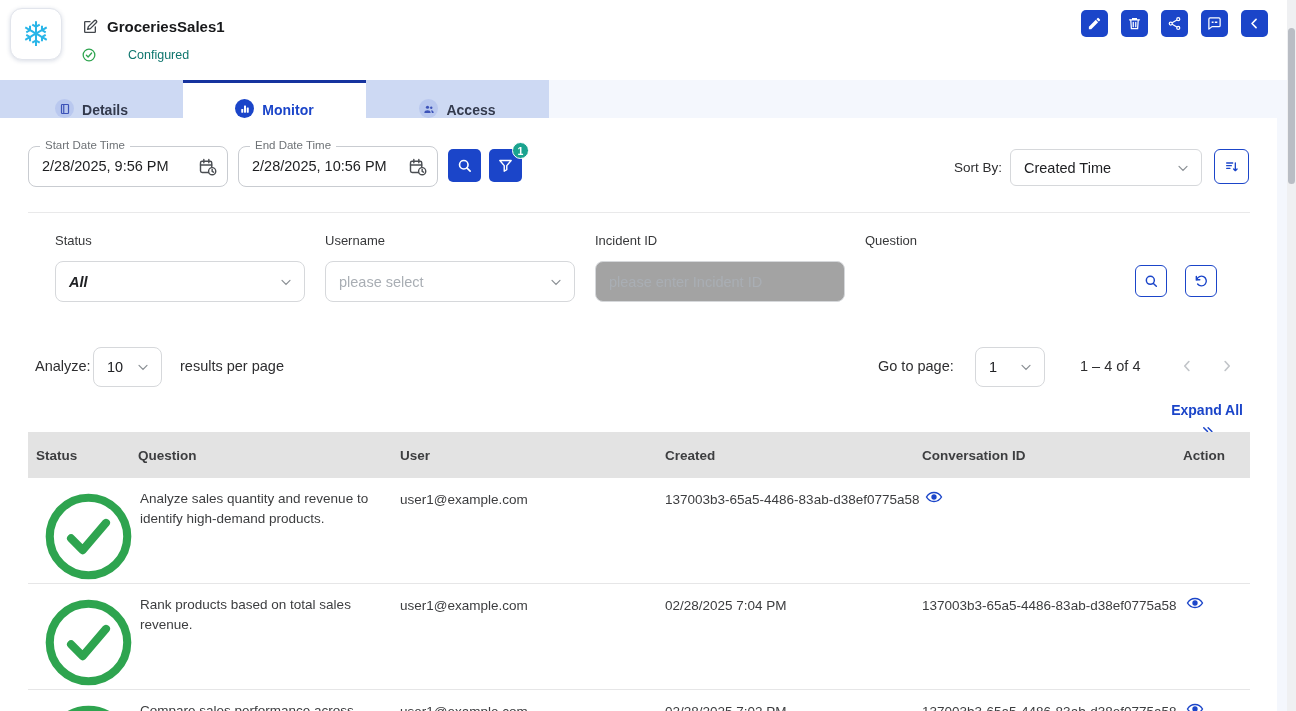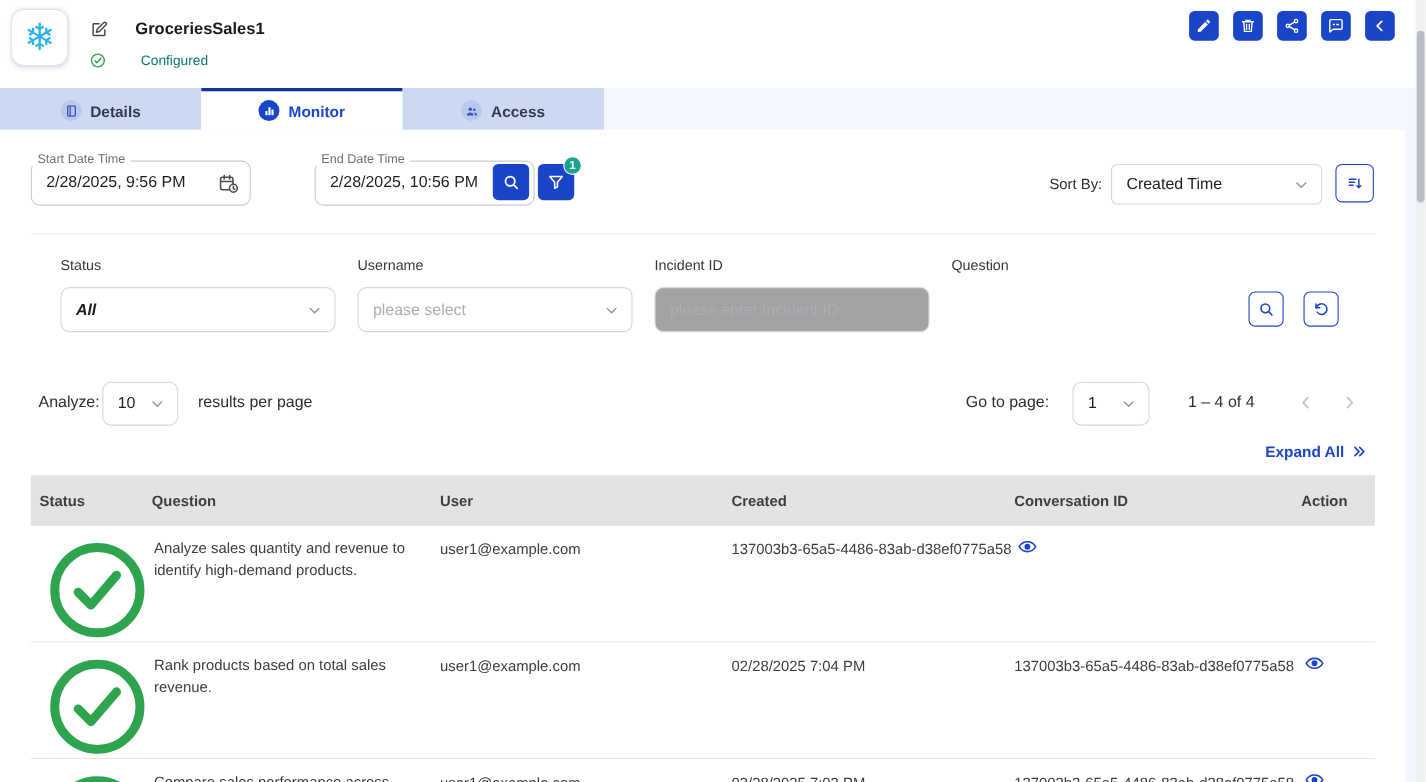"GroceriesSales1" .title-row { gap: 25px -> 9px }
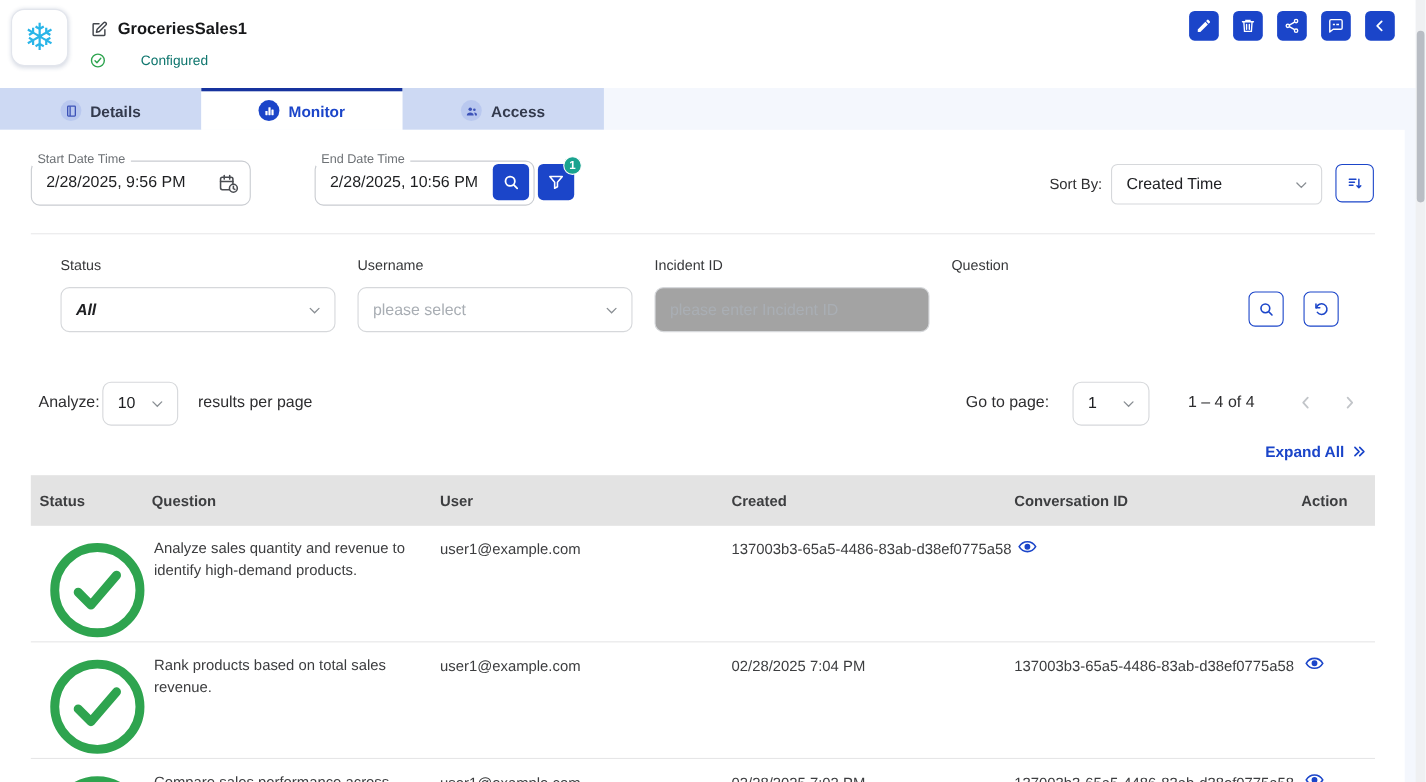"Details" .tab { align-items: center -> flex-end }
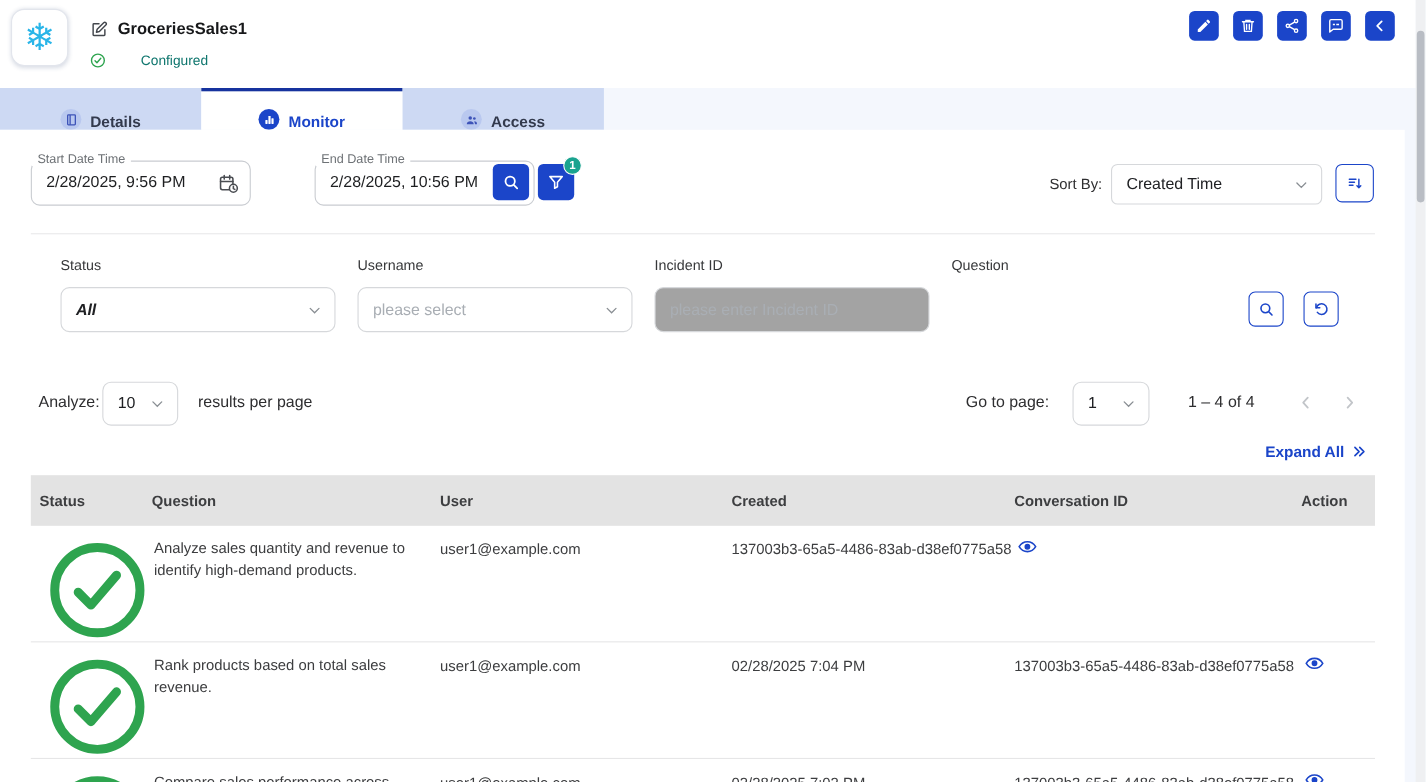"Start Date Time" .date-field .flabel { left: 0 -> 11px }
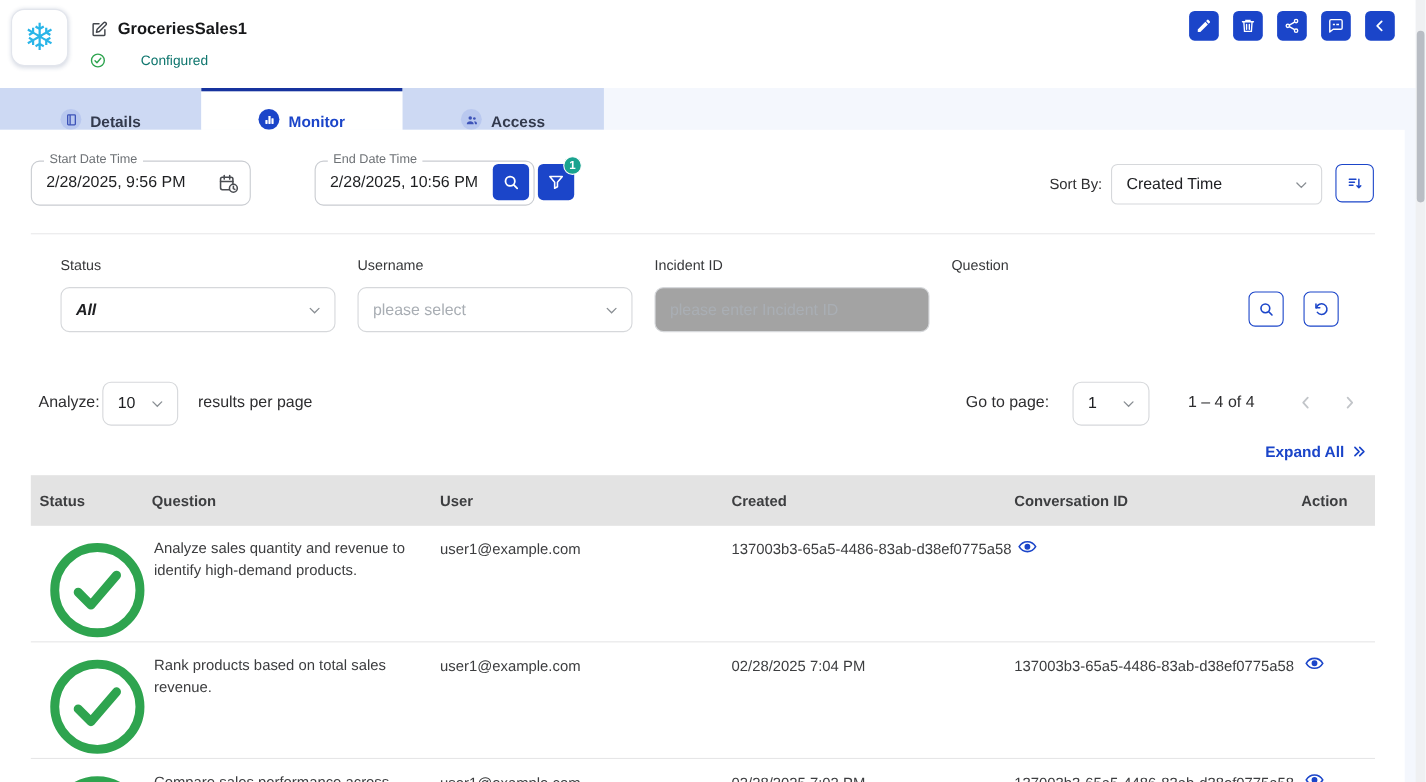"End Date Time" div.date-field { margin-left: 48px -> none }
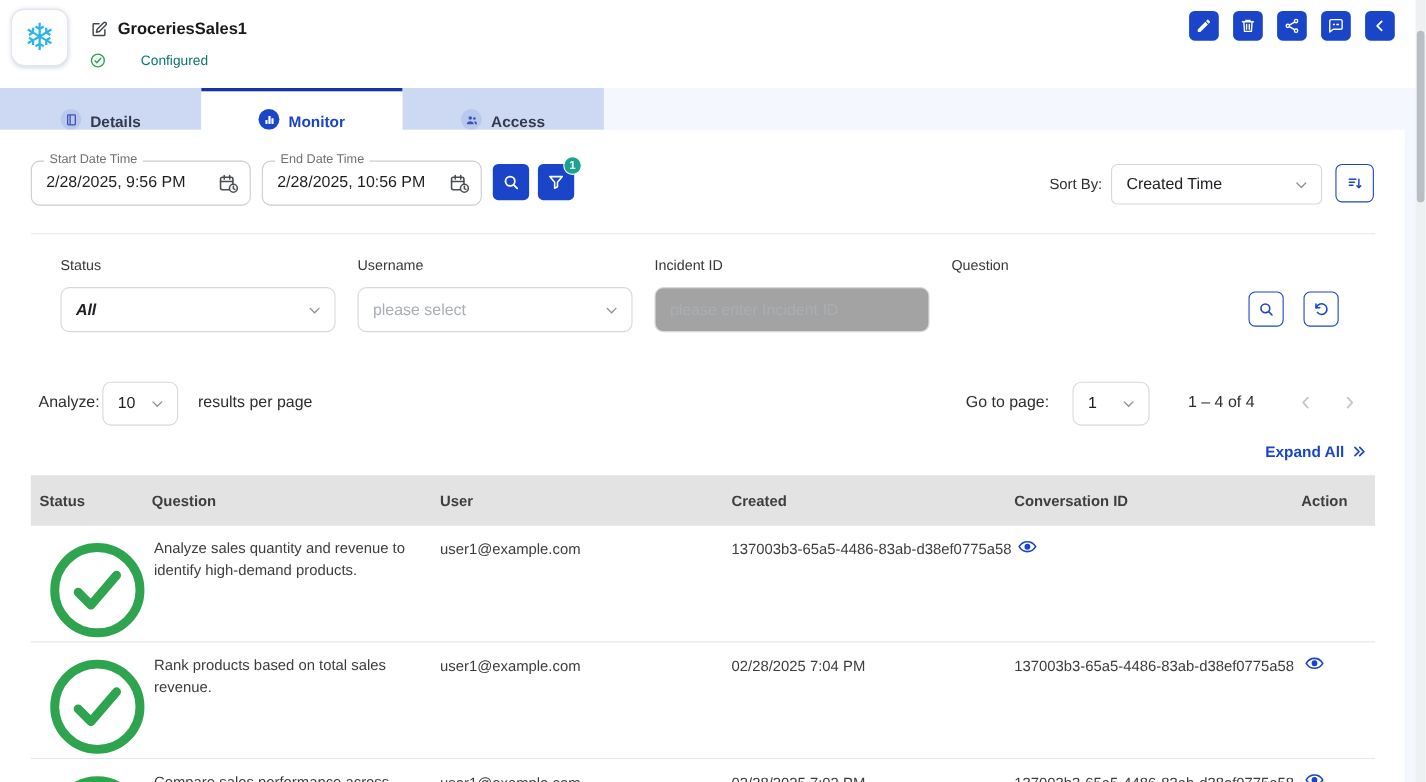"Expand All" .expand-all { flex-direction: none -> column }
